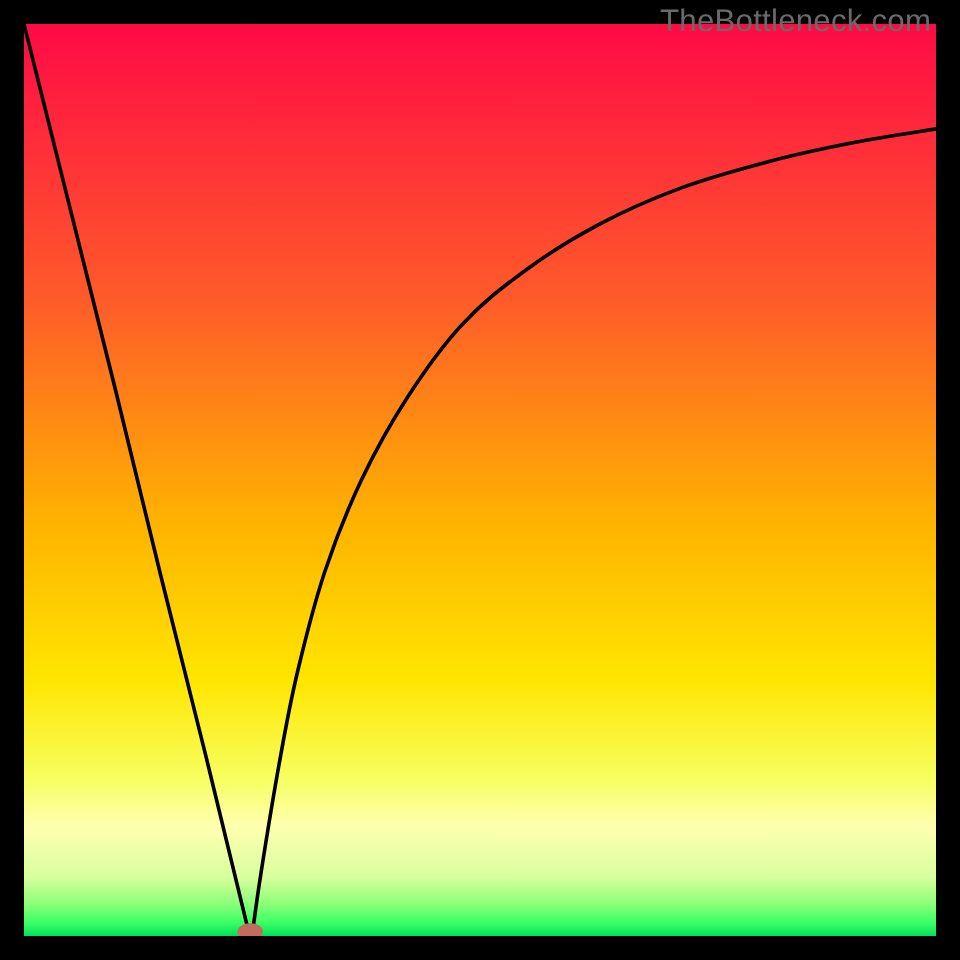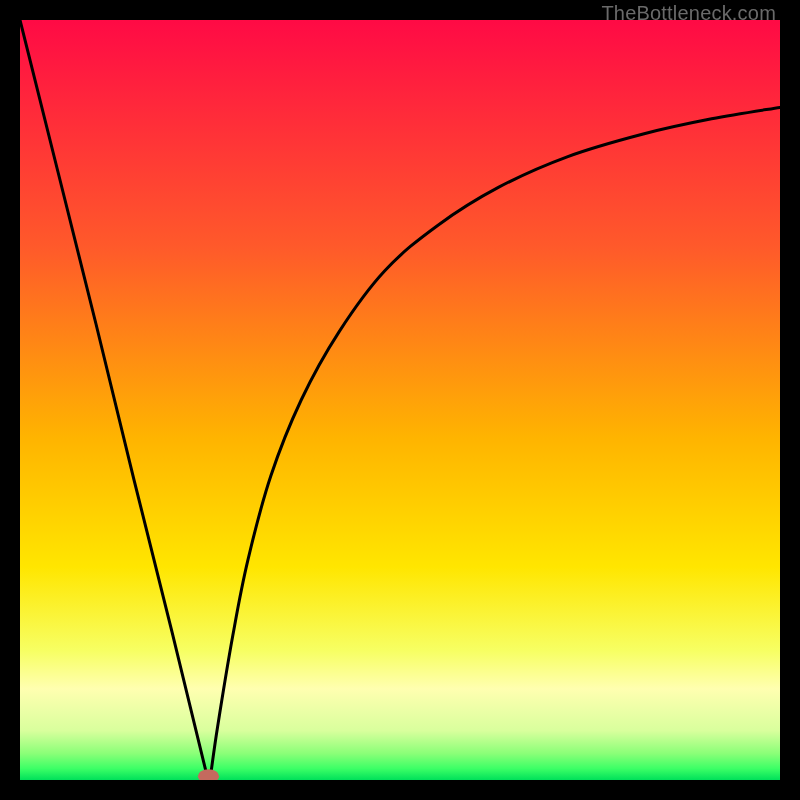"TheBottleneck.com" .attribution { font-size: 20px -> 26px }
